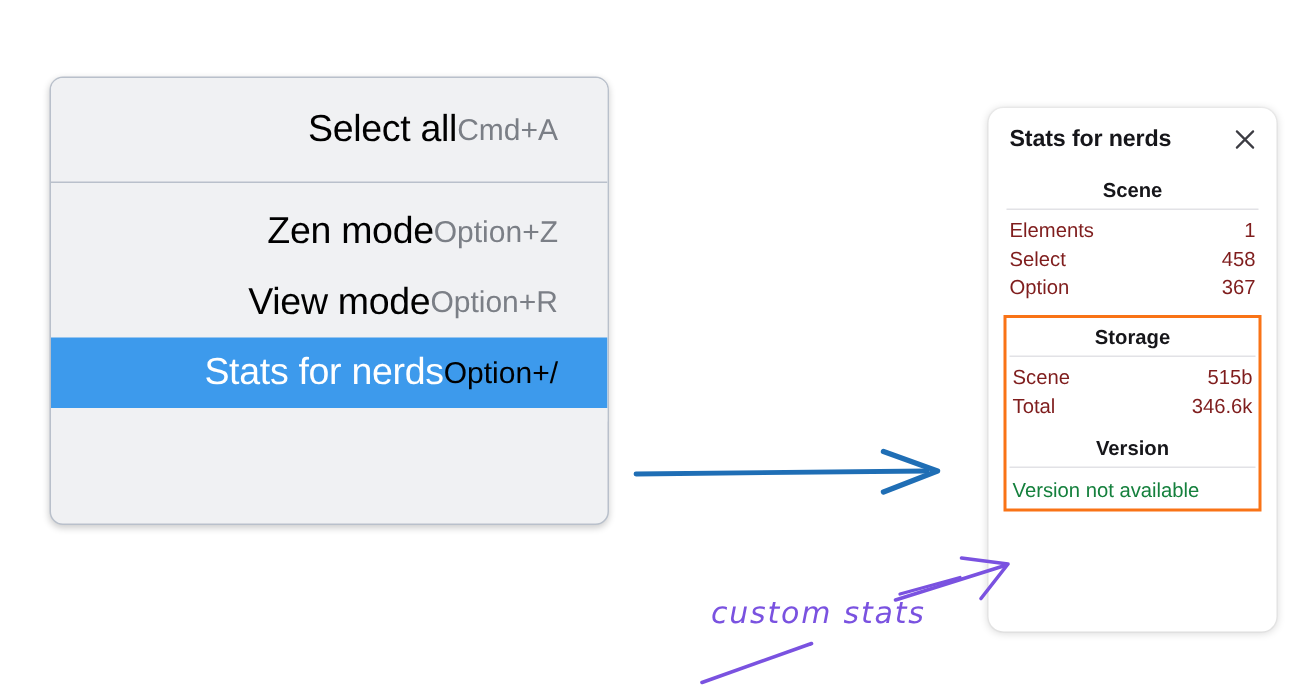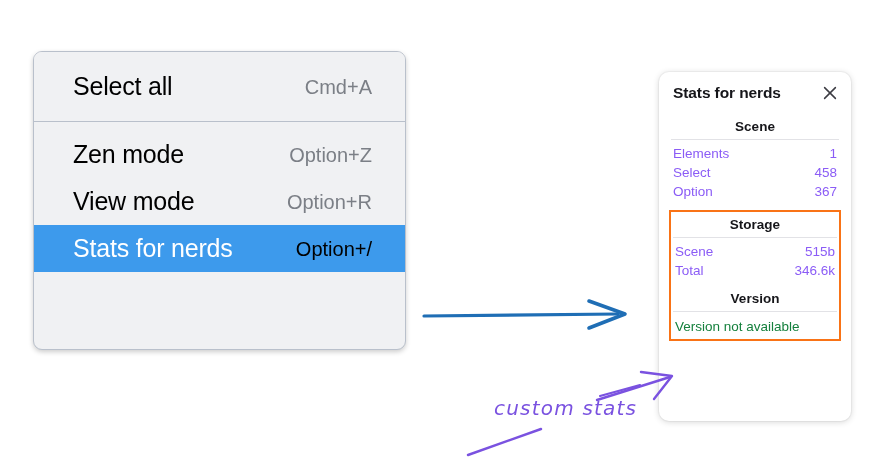"Select all" .menu-item { justify-content: space-between -> flex-end }
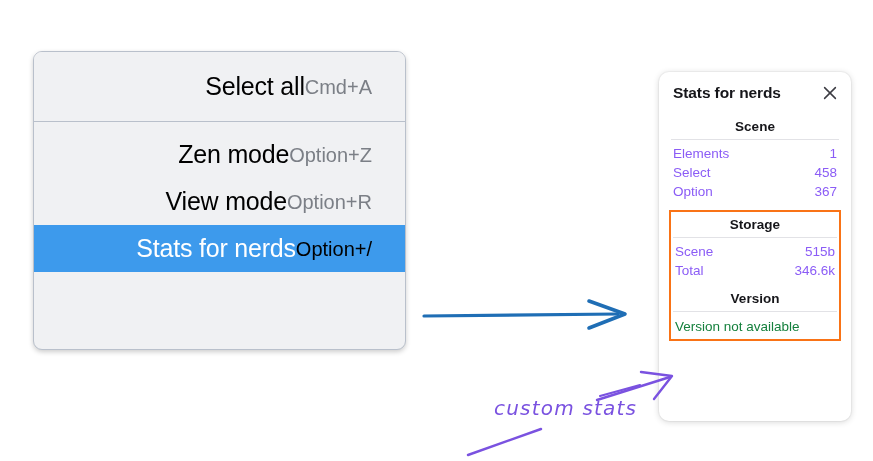"Elements" .stat-row { color: #8b5cf6 -> #7f1d1d }
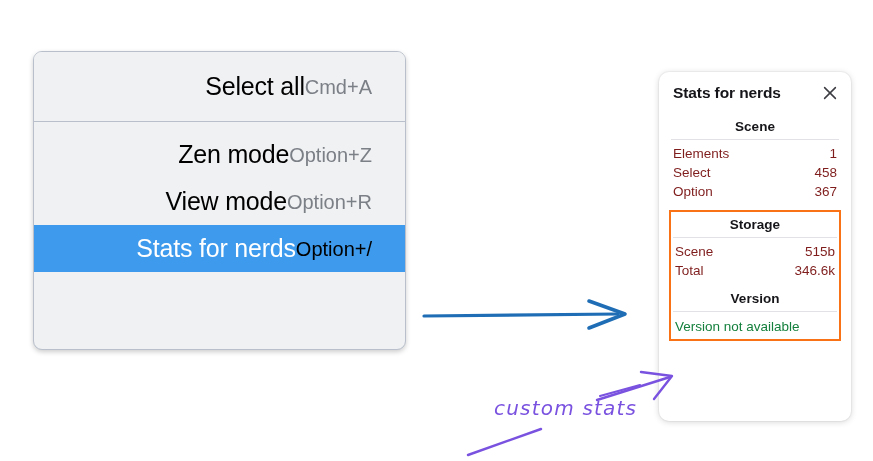"custom stats" .handwriting { left: 494px -> 474px }
